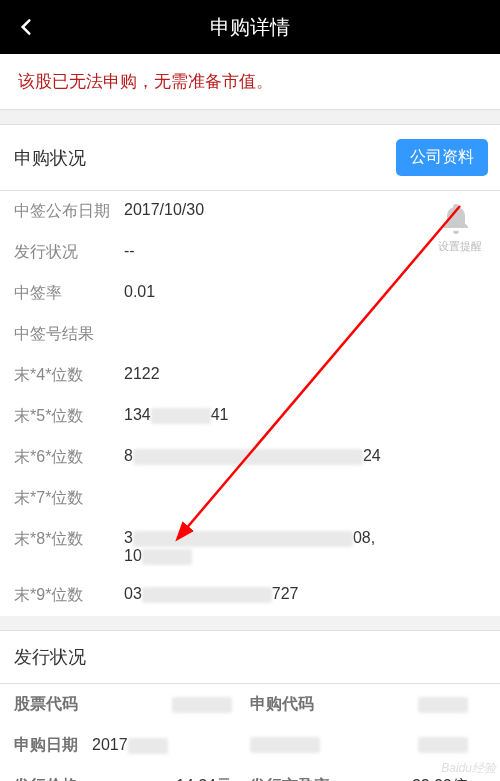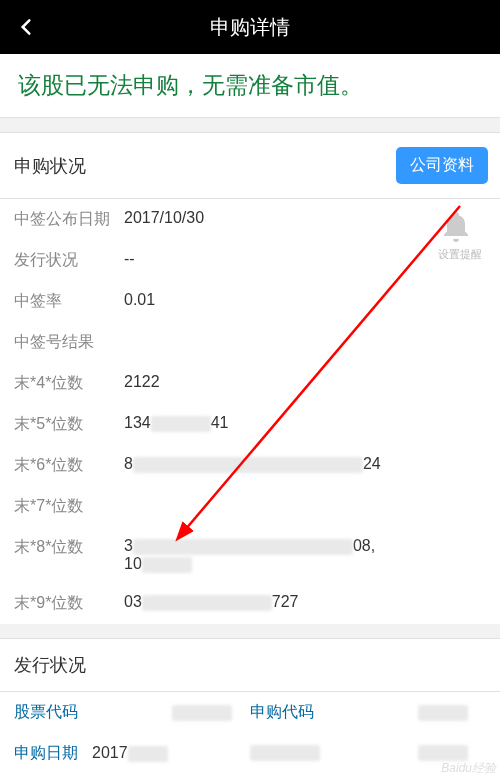"该股已无法申购，无需准备市值。" .notice { color: #15803d -> #b91c1c; font-size: 23px -> 17px }
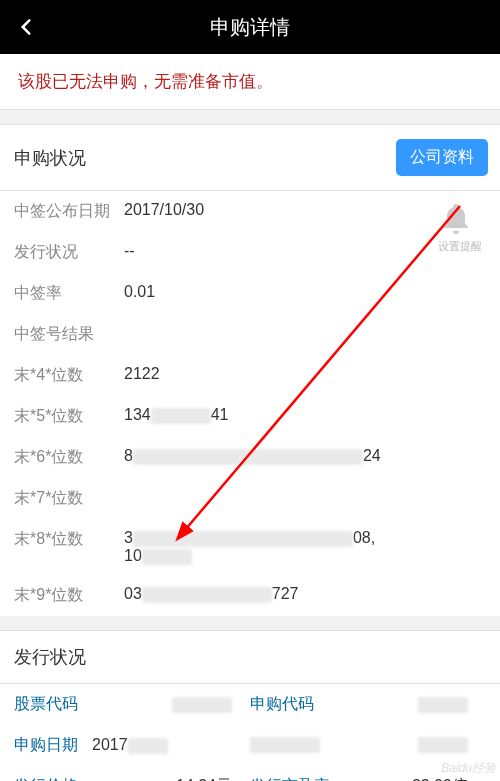"股票代码" .two-col .pair .plabel { color: #0369a1 -> #737373; font-weight: none -> bold }
